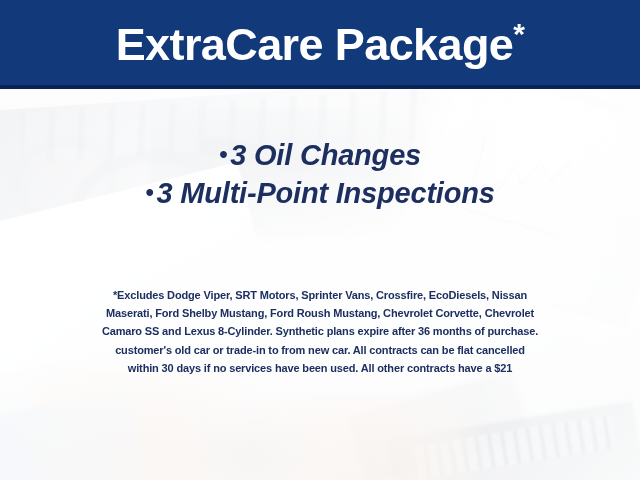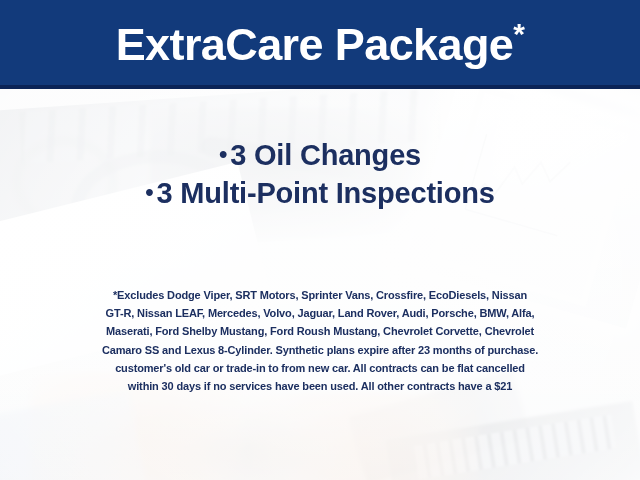"•3 Oil Changes" .bullet-list { font-style: none -> italic }
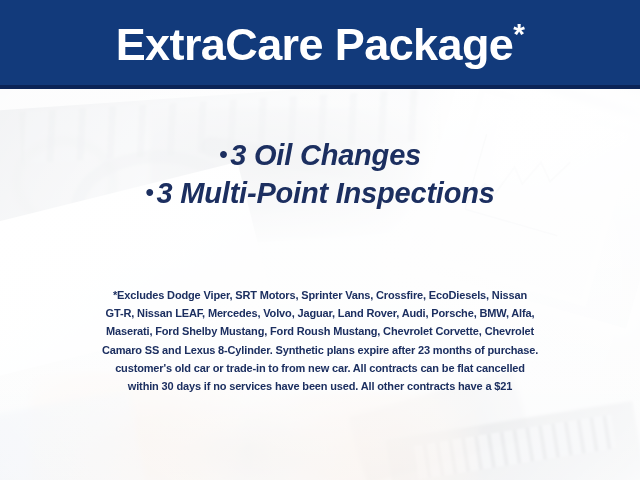"GT-R, Nissan LEAF, Mercedes, Volvo," div.disclaimer-line { html: <div>GT-R, Nissan LEAF, Mercedes, Volvo, Jaguar, Land Rover, Audi, Porsche, BMW, Alfa,</div> -> none }
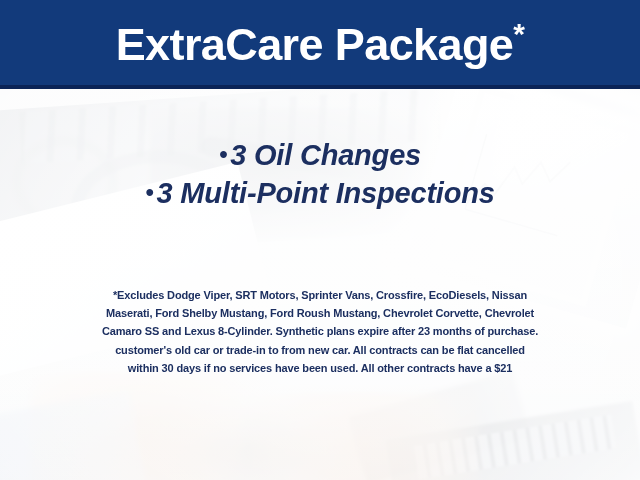"Camaro SS and Lexus 8-Cylinder." div.disclaimer-line { text: 23 -> 36 }
